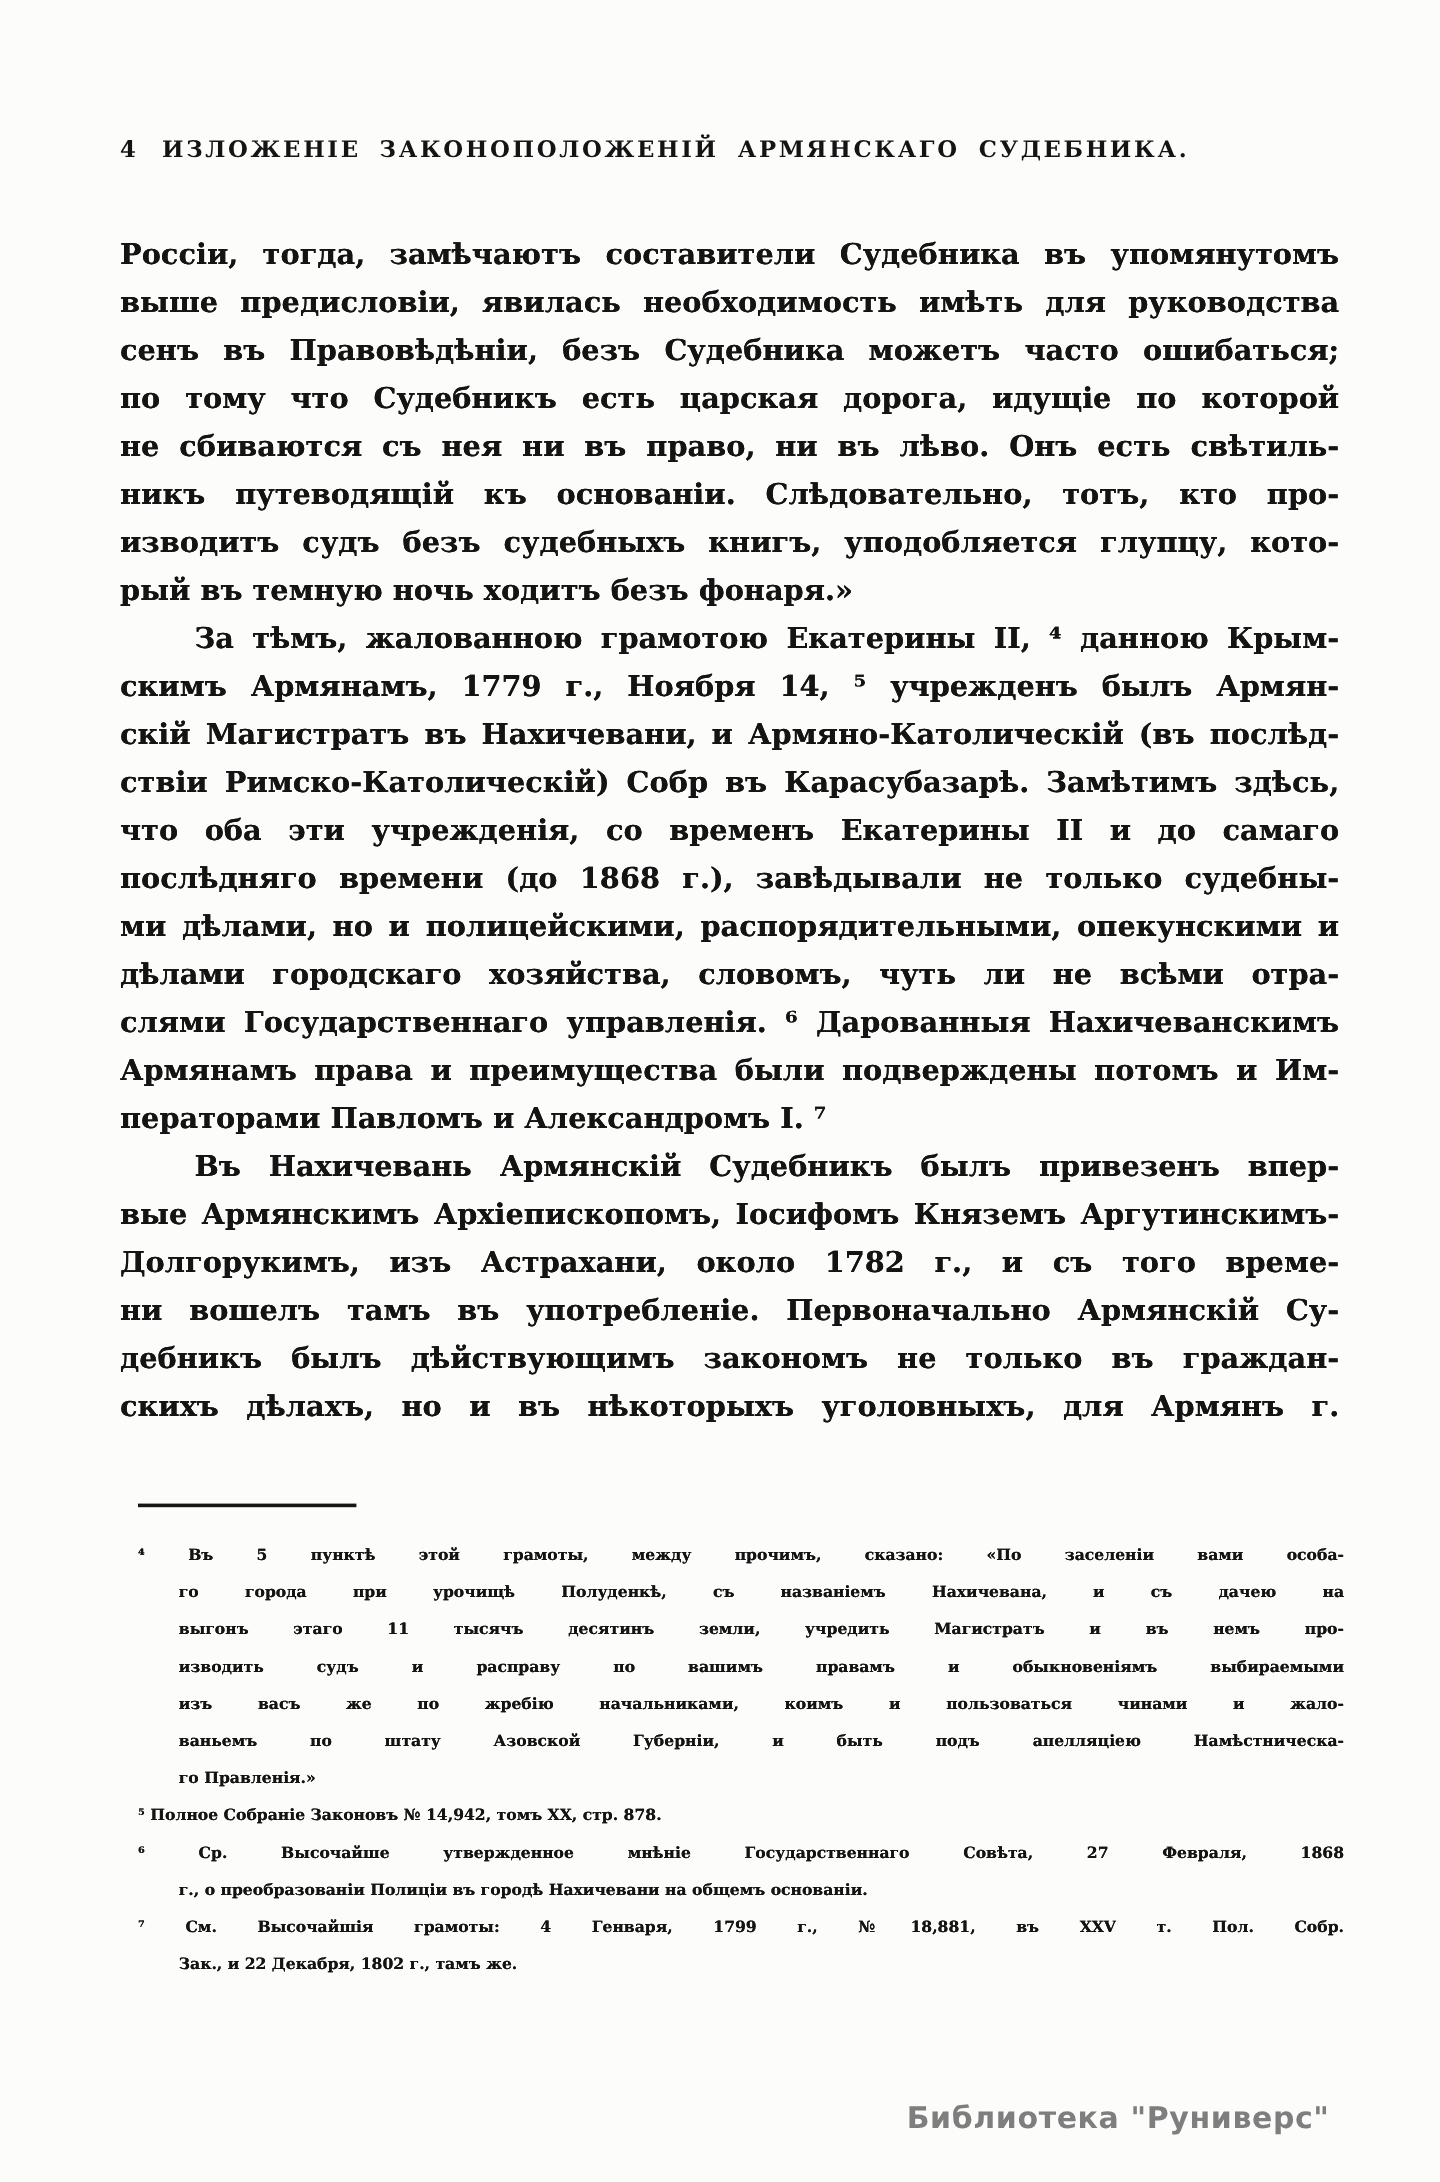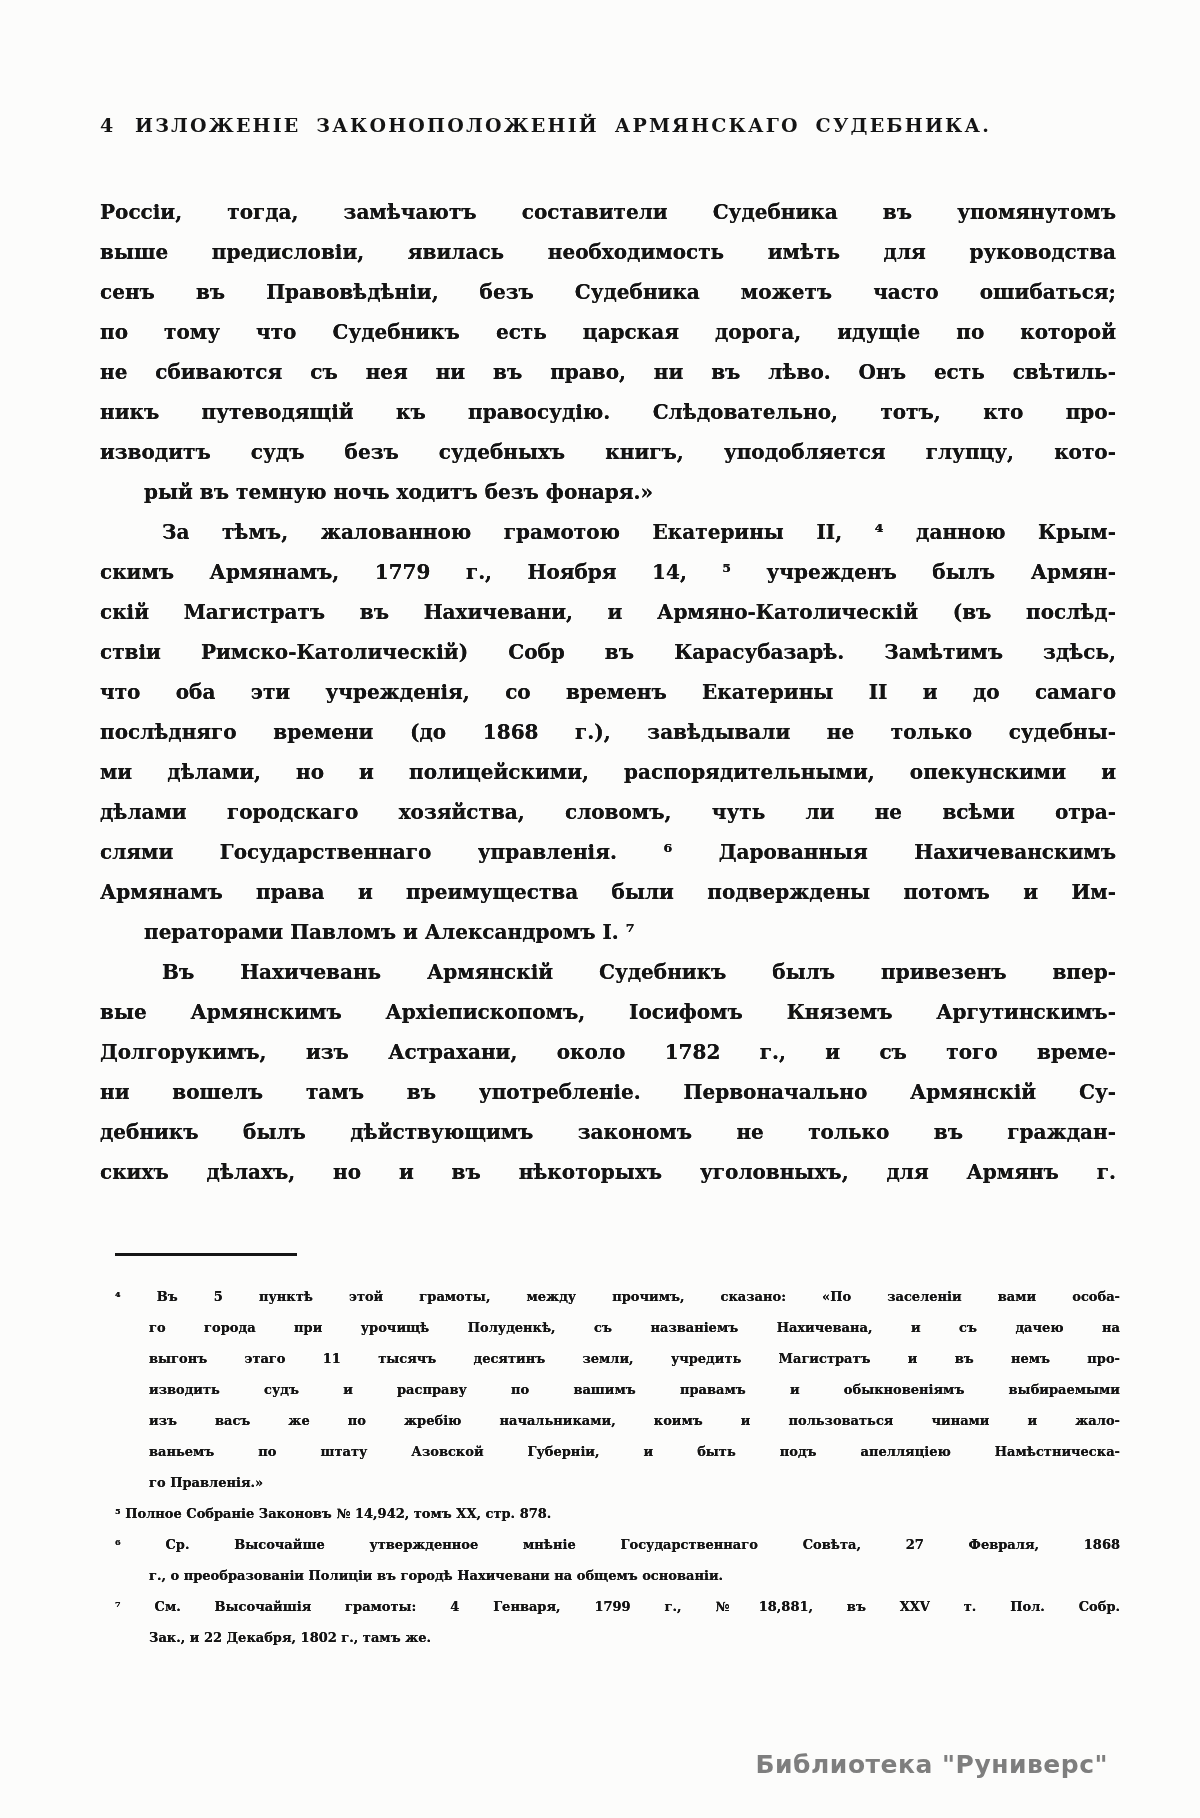"Россіи, тогда, замѣчаютъ составители" .text-line { font-size: 20px -> 24px }
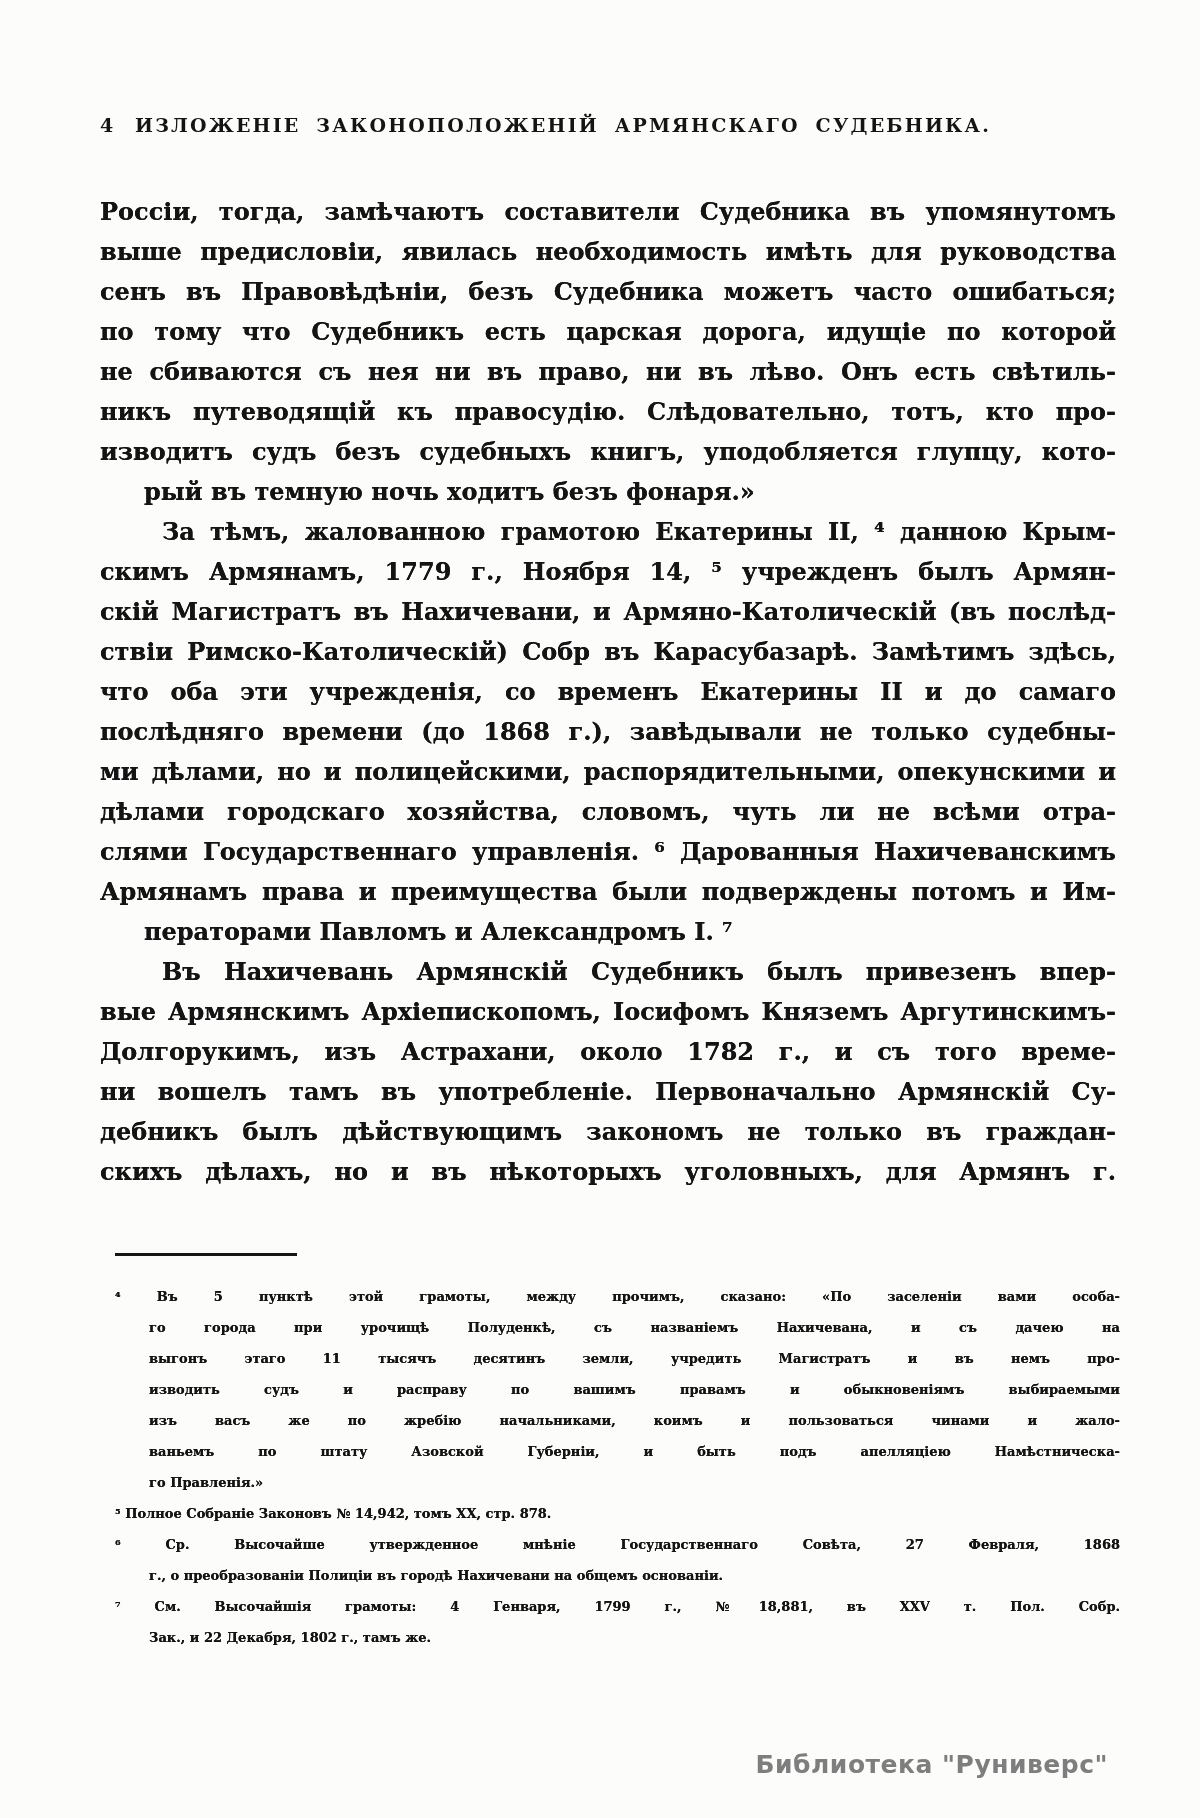"никъ путеводящій къ правосудію." div.text-line { text: правосудію -> основаніи }
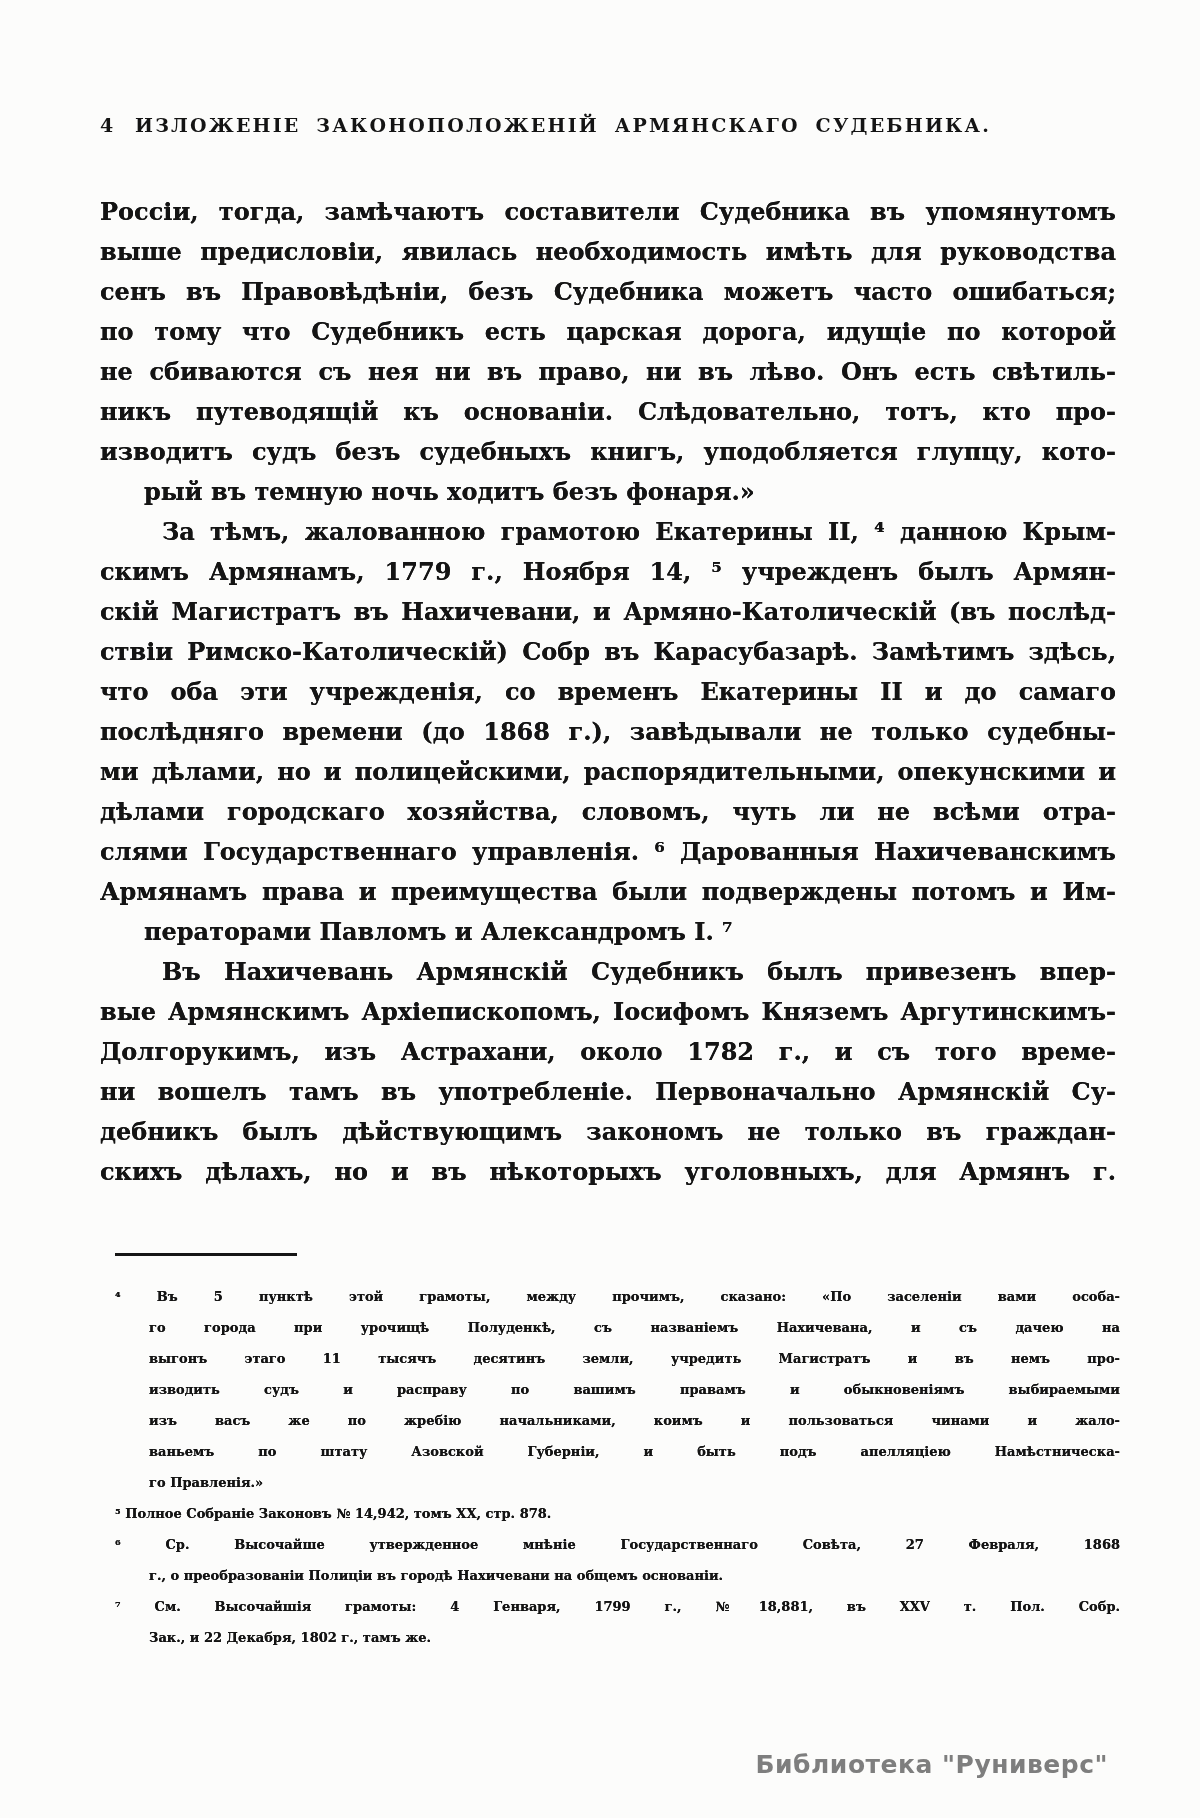"рый въ темную ночь ходитъ" .text-line.last { margin-left: 44px -> none }
